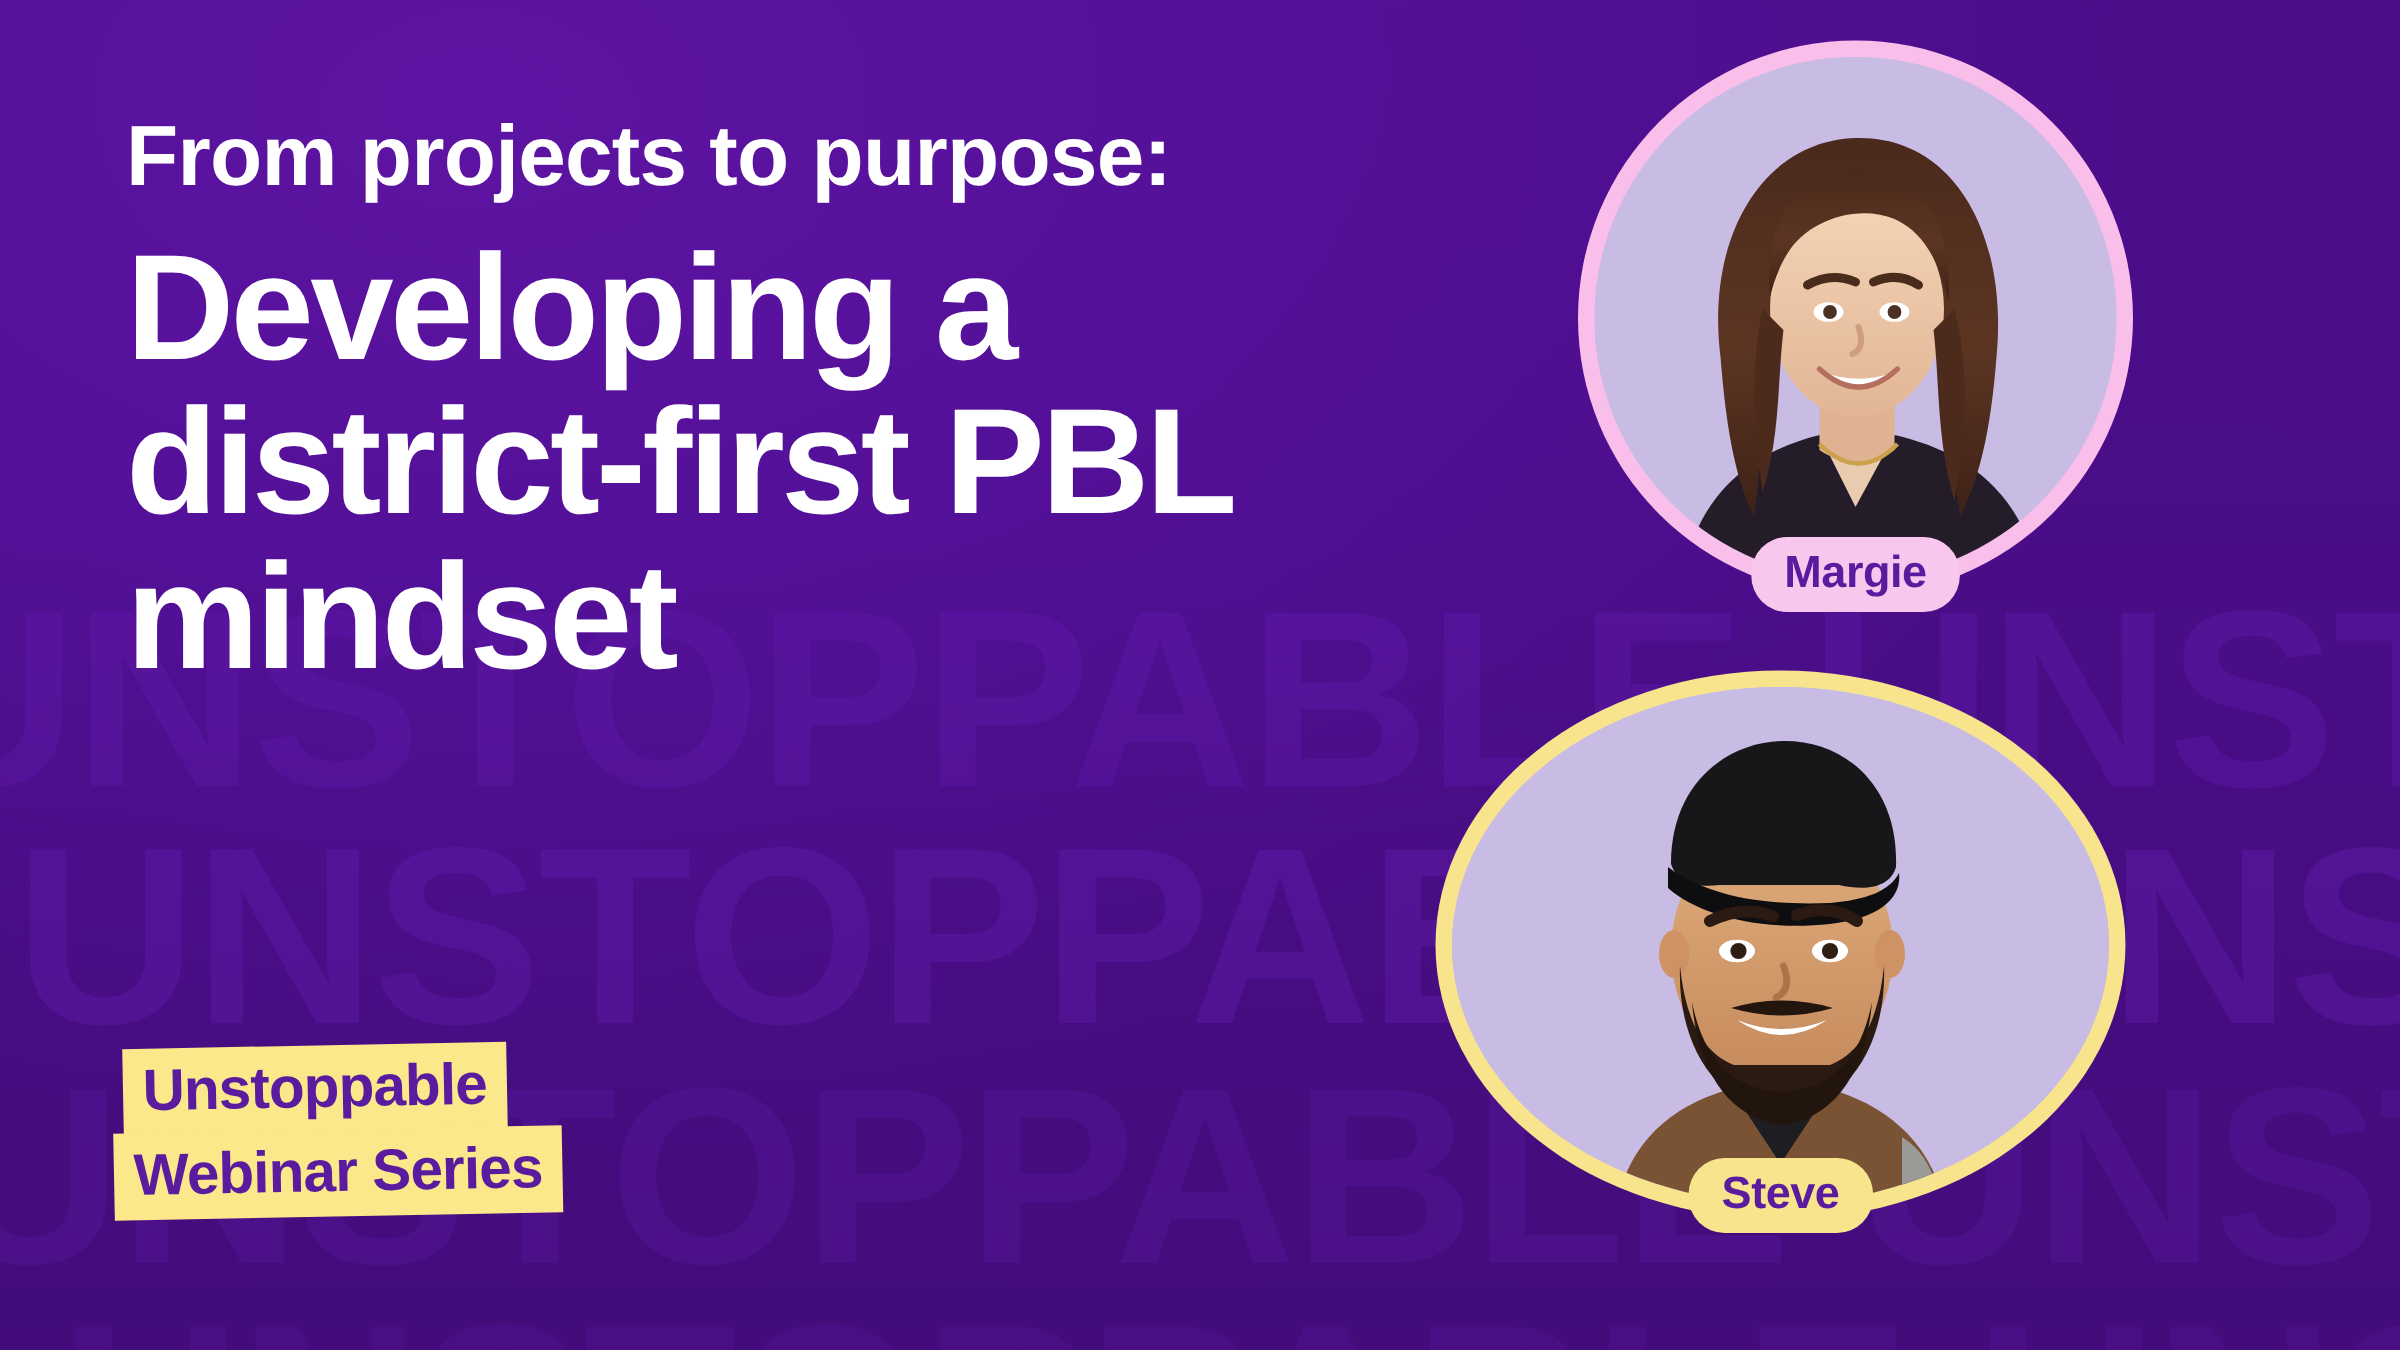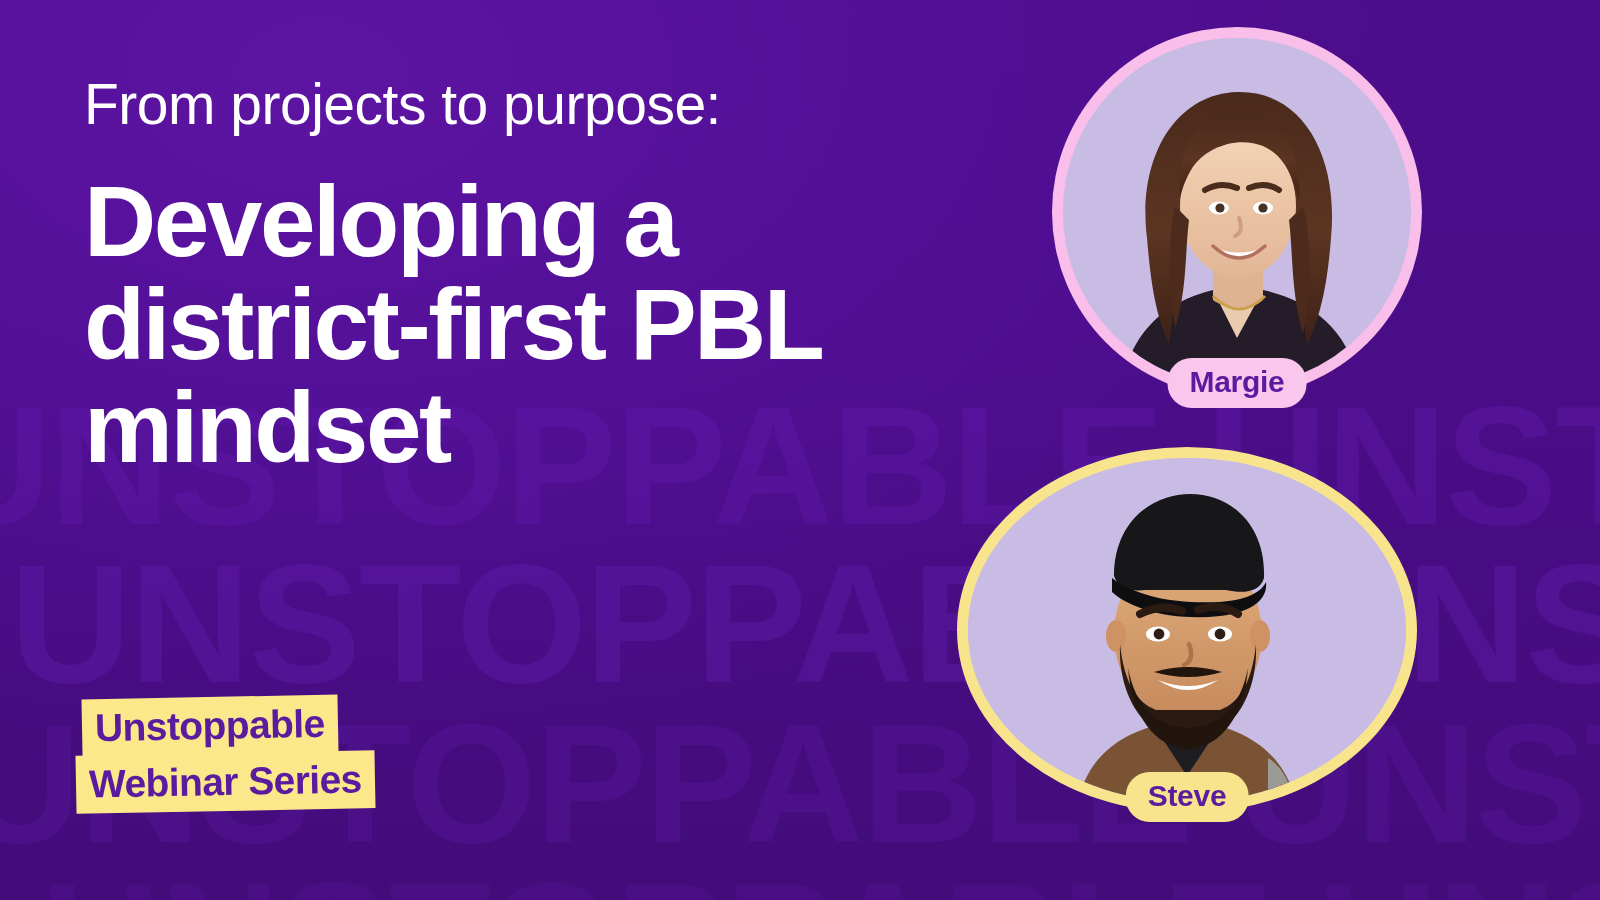"From projects to purpose:" .kicker { font-weight: 400 -> 700 }
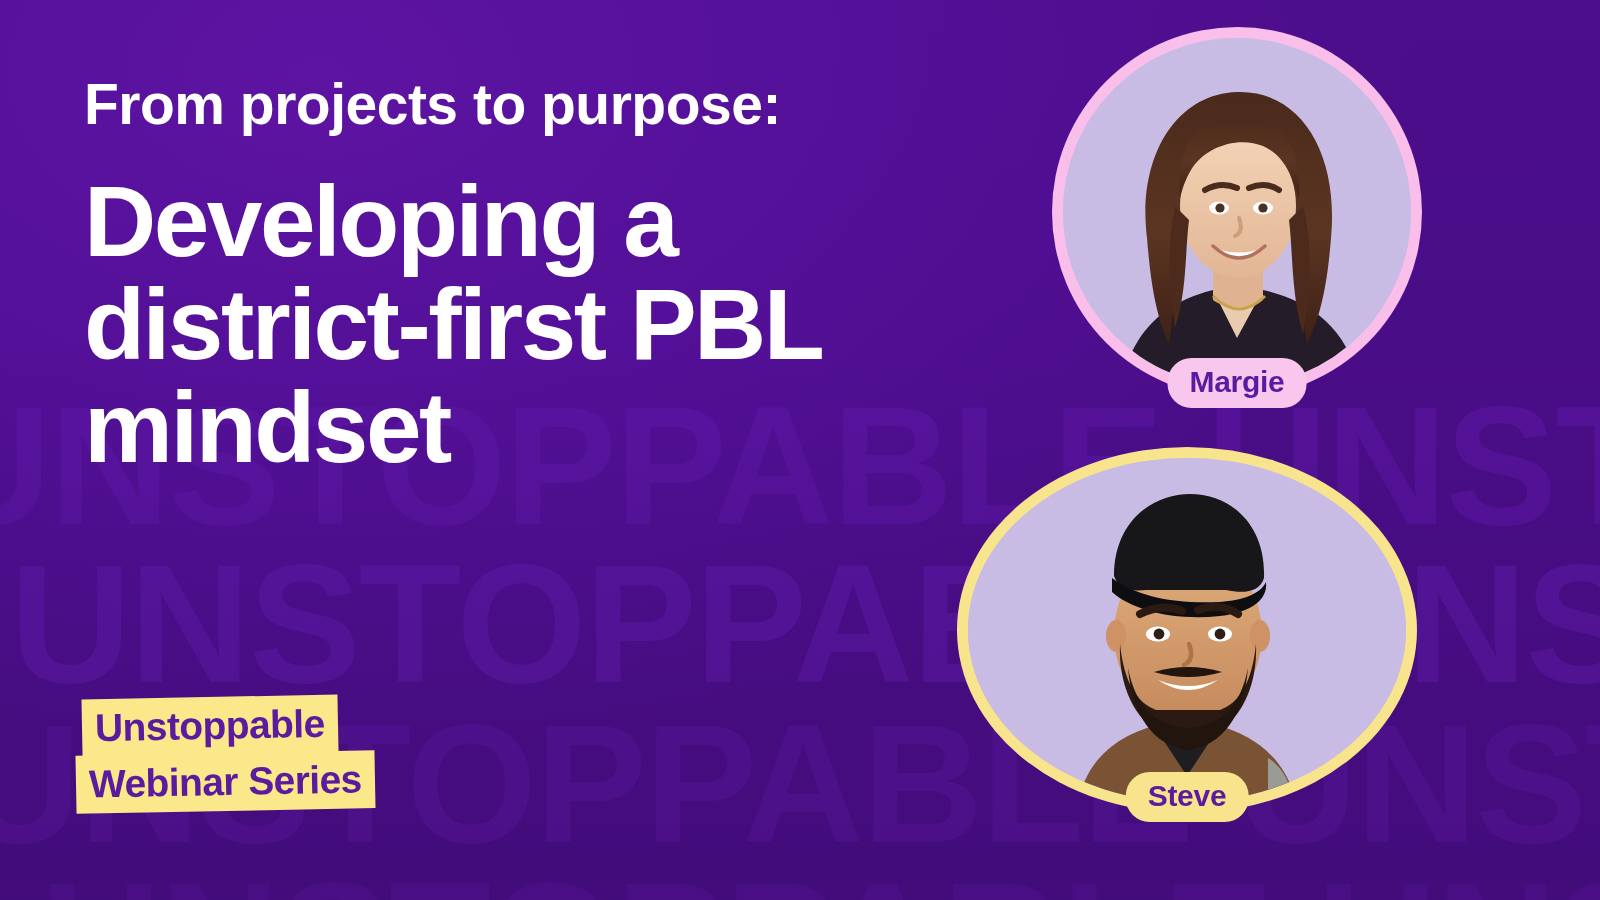"Developing a district-first PBL mindset" .headline { margin-top: 36px -> 20px }
